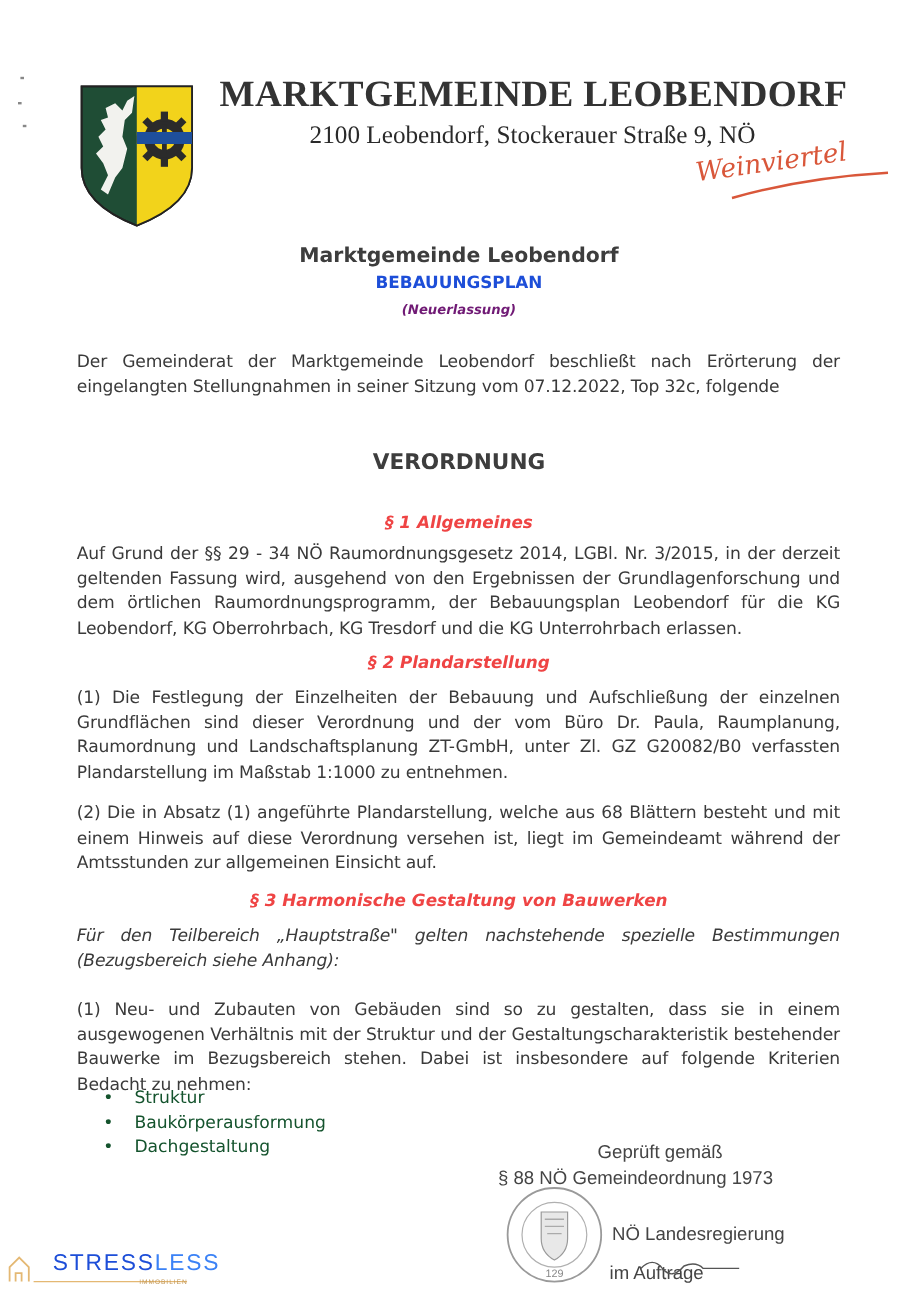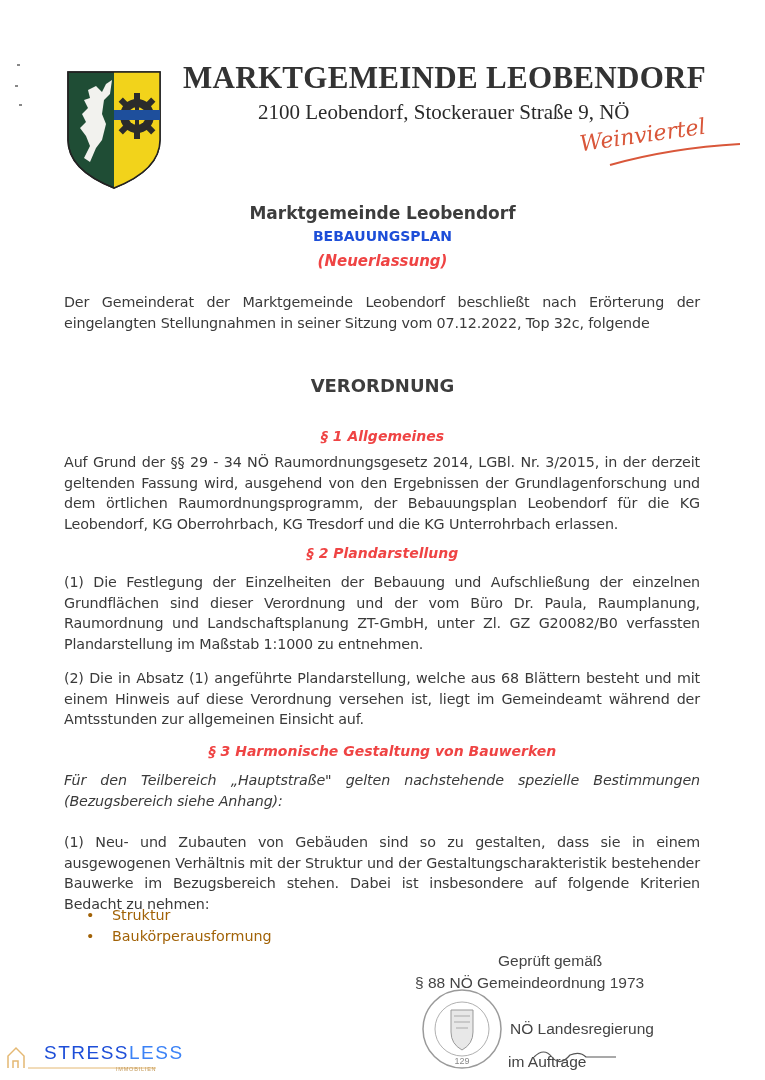"(Neuerlassung)" .t3 { color: #ef4444 -> #701a75; font-size: 15px -> 11px }
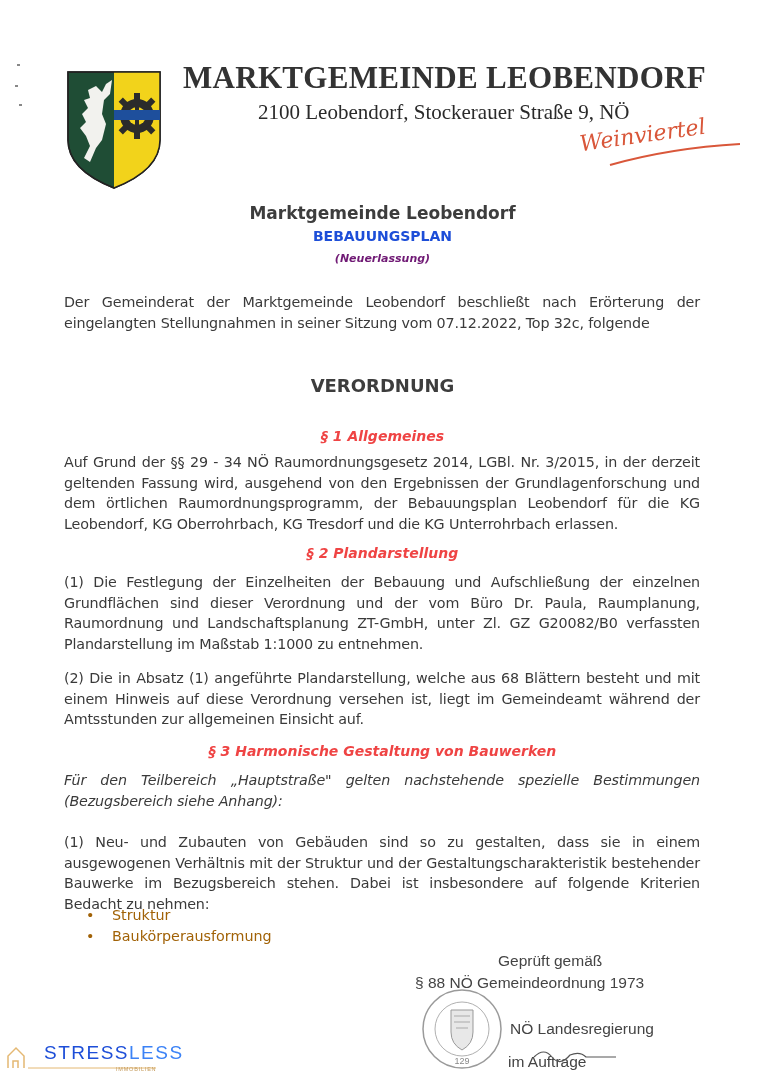"Struktur" .bullets { color: #a16207 -> #14532d }
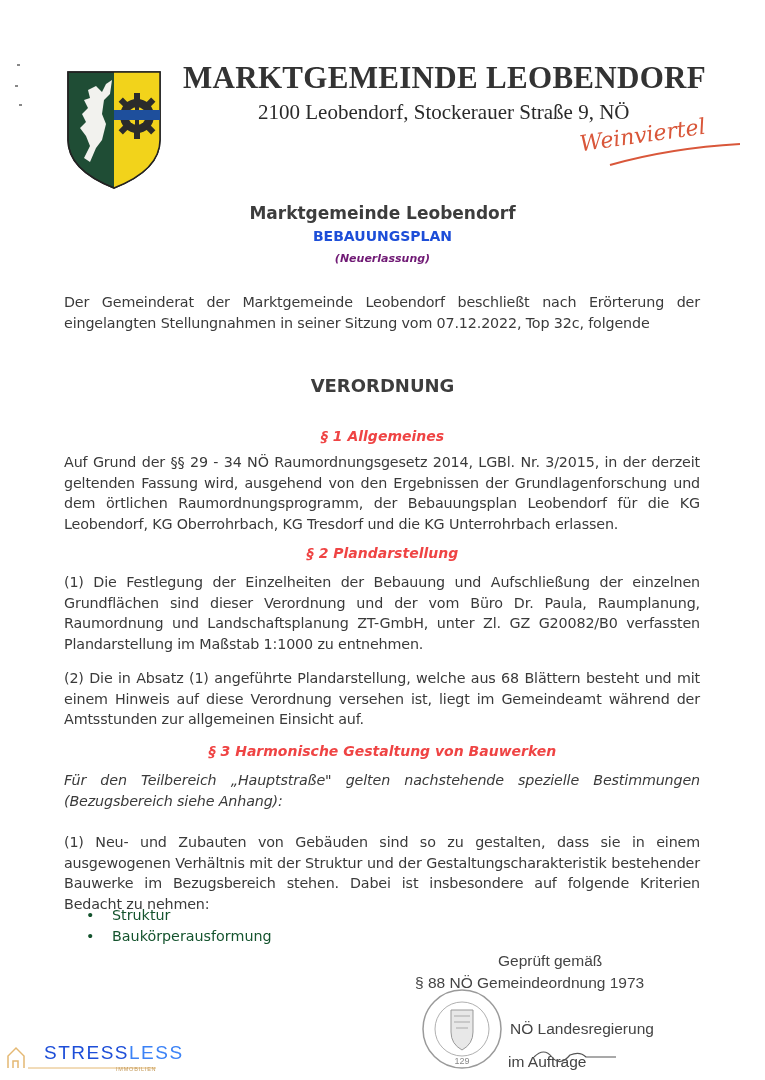"Dachgestaltung" li { html: none -> <li>Dachgestaltung</li> }
